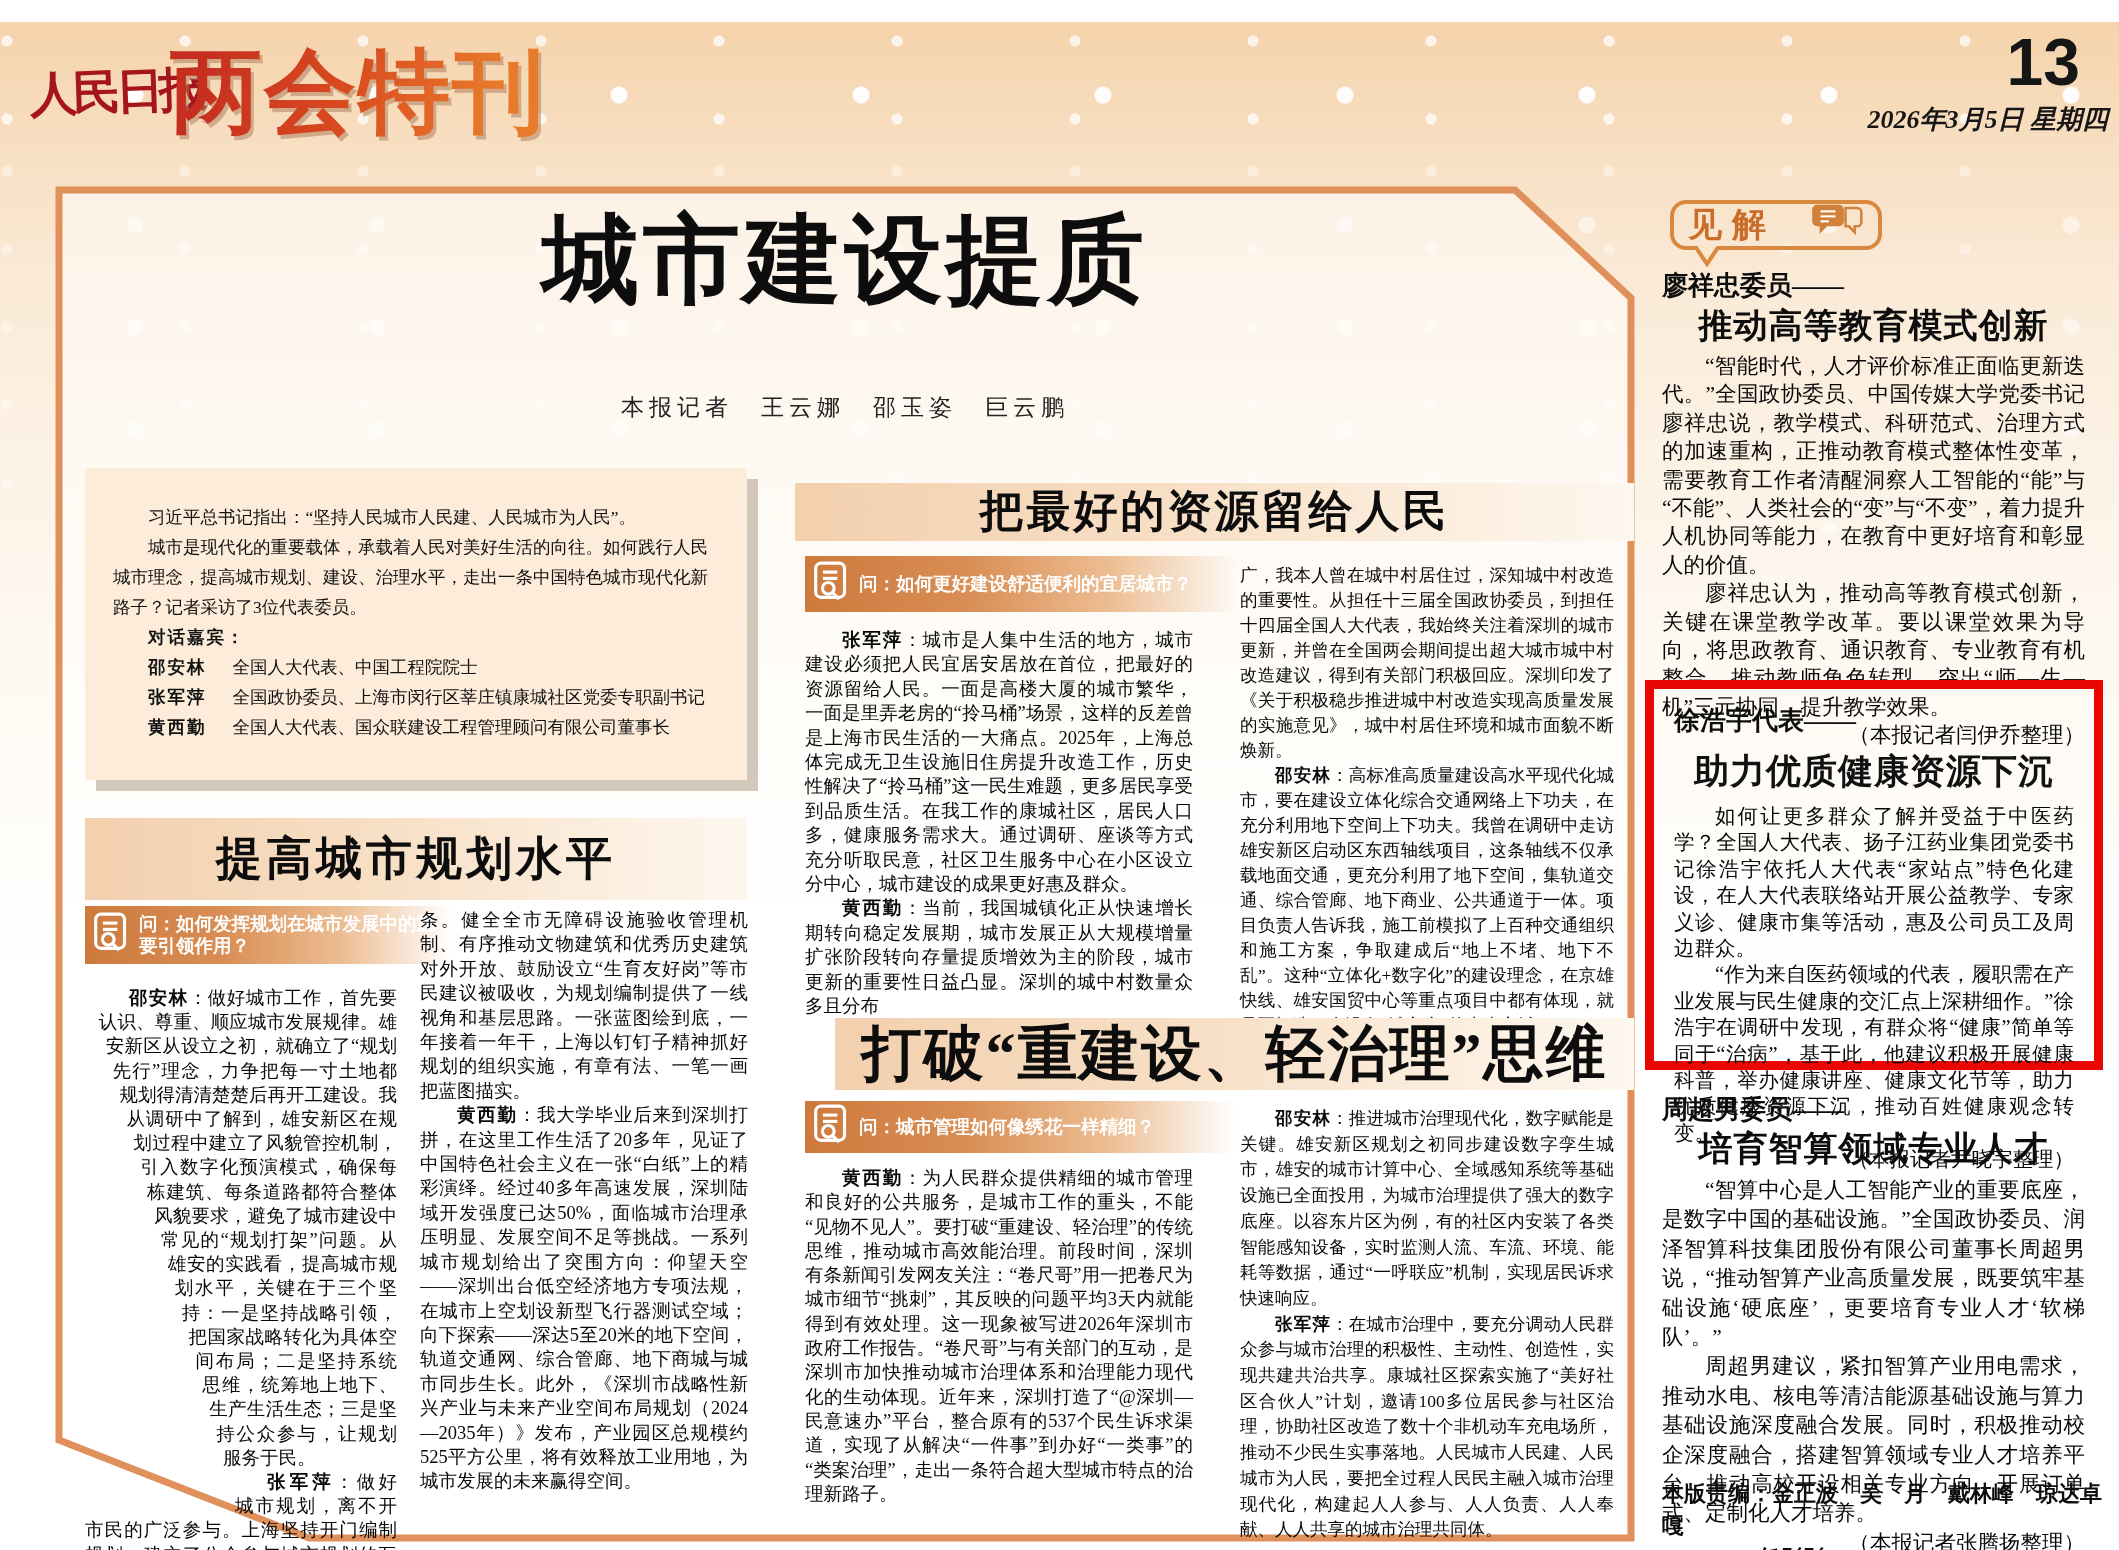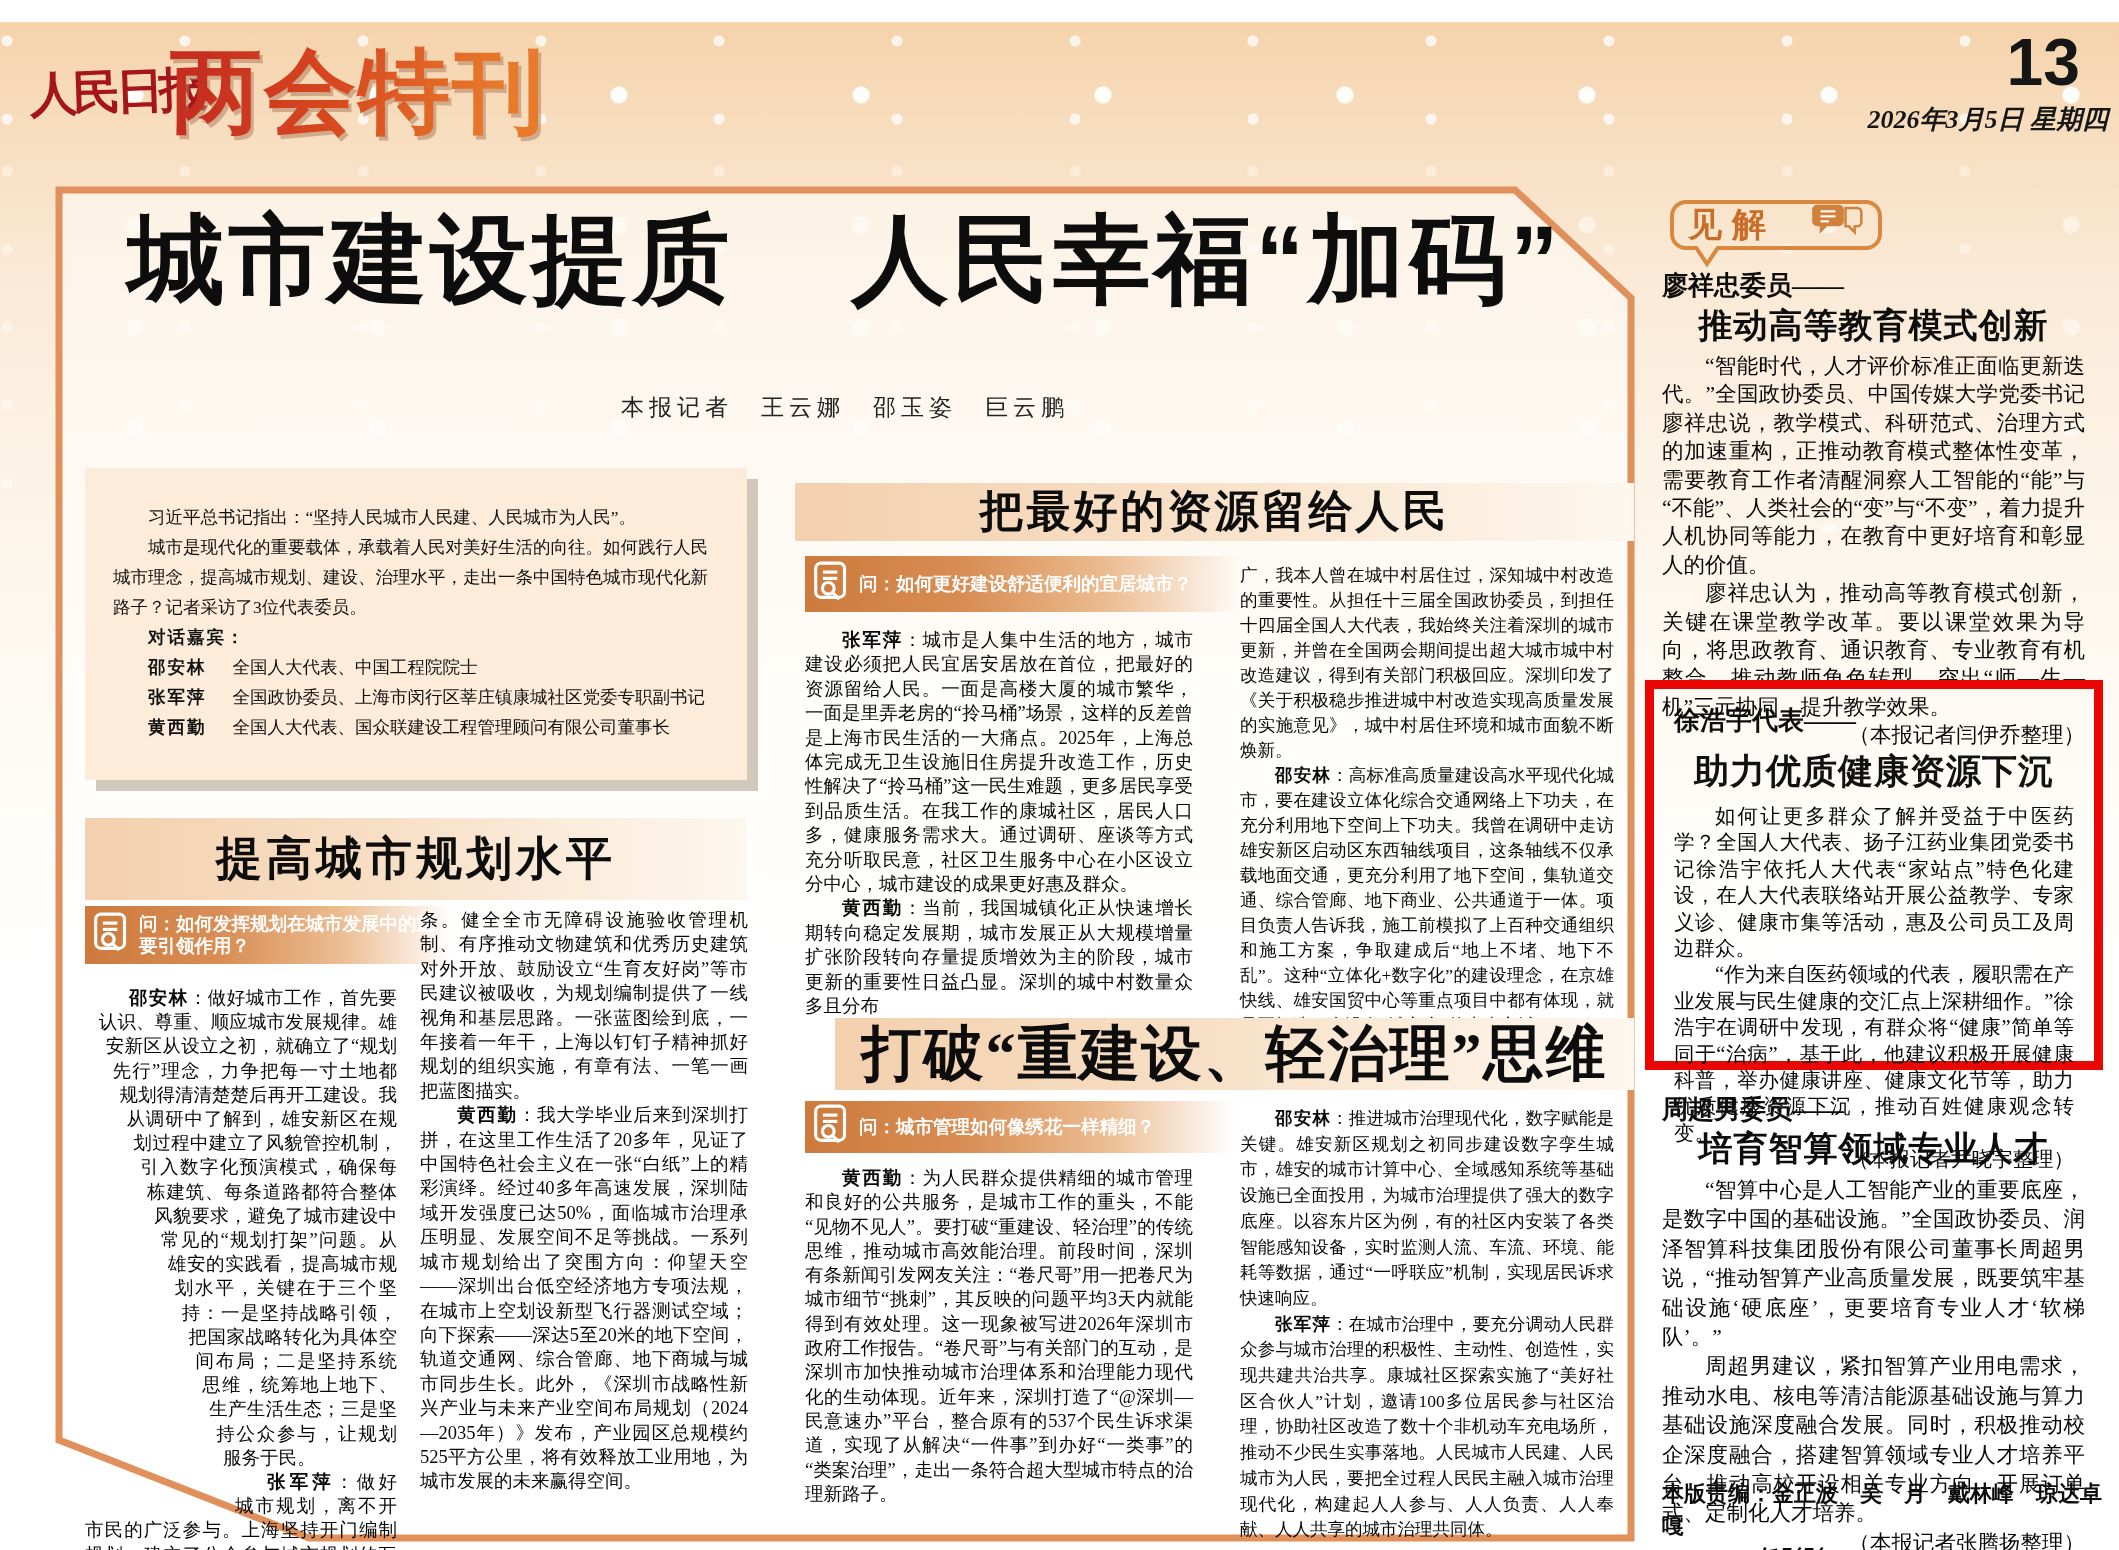"人民幸福“加码”" span { html: <span>人民幸福“加码”</span> -> none }
